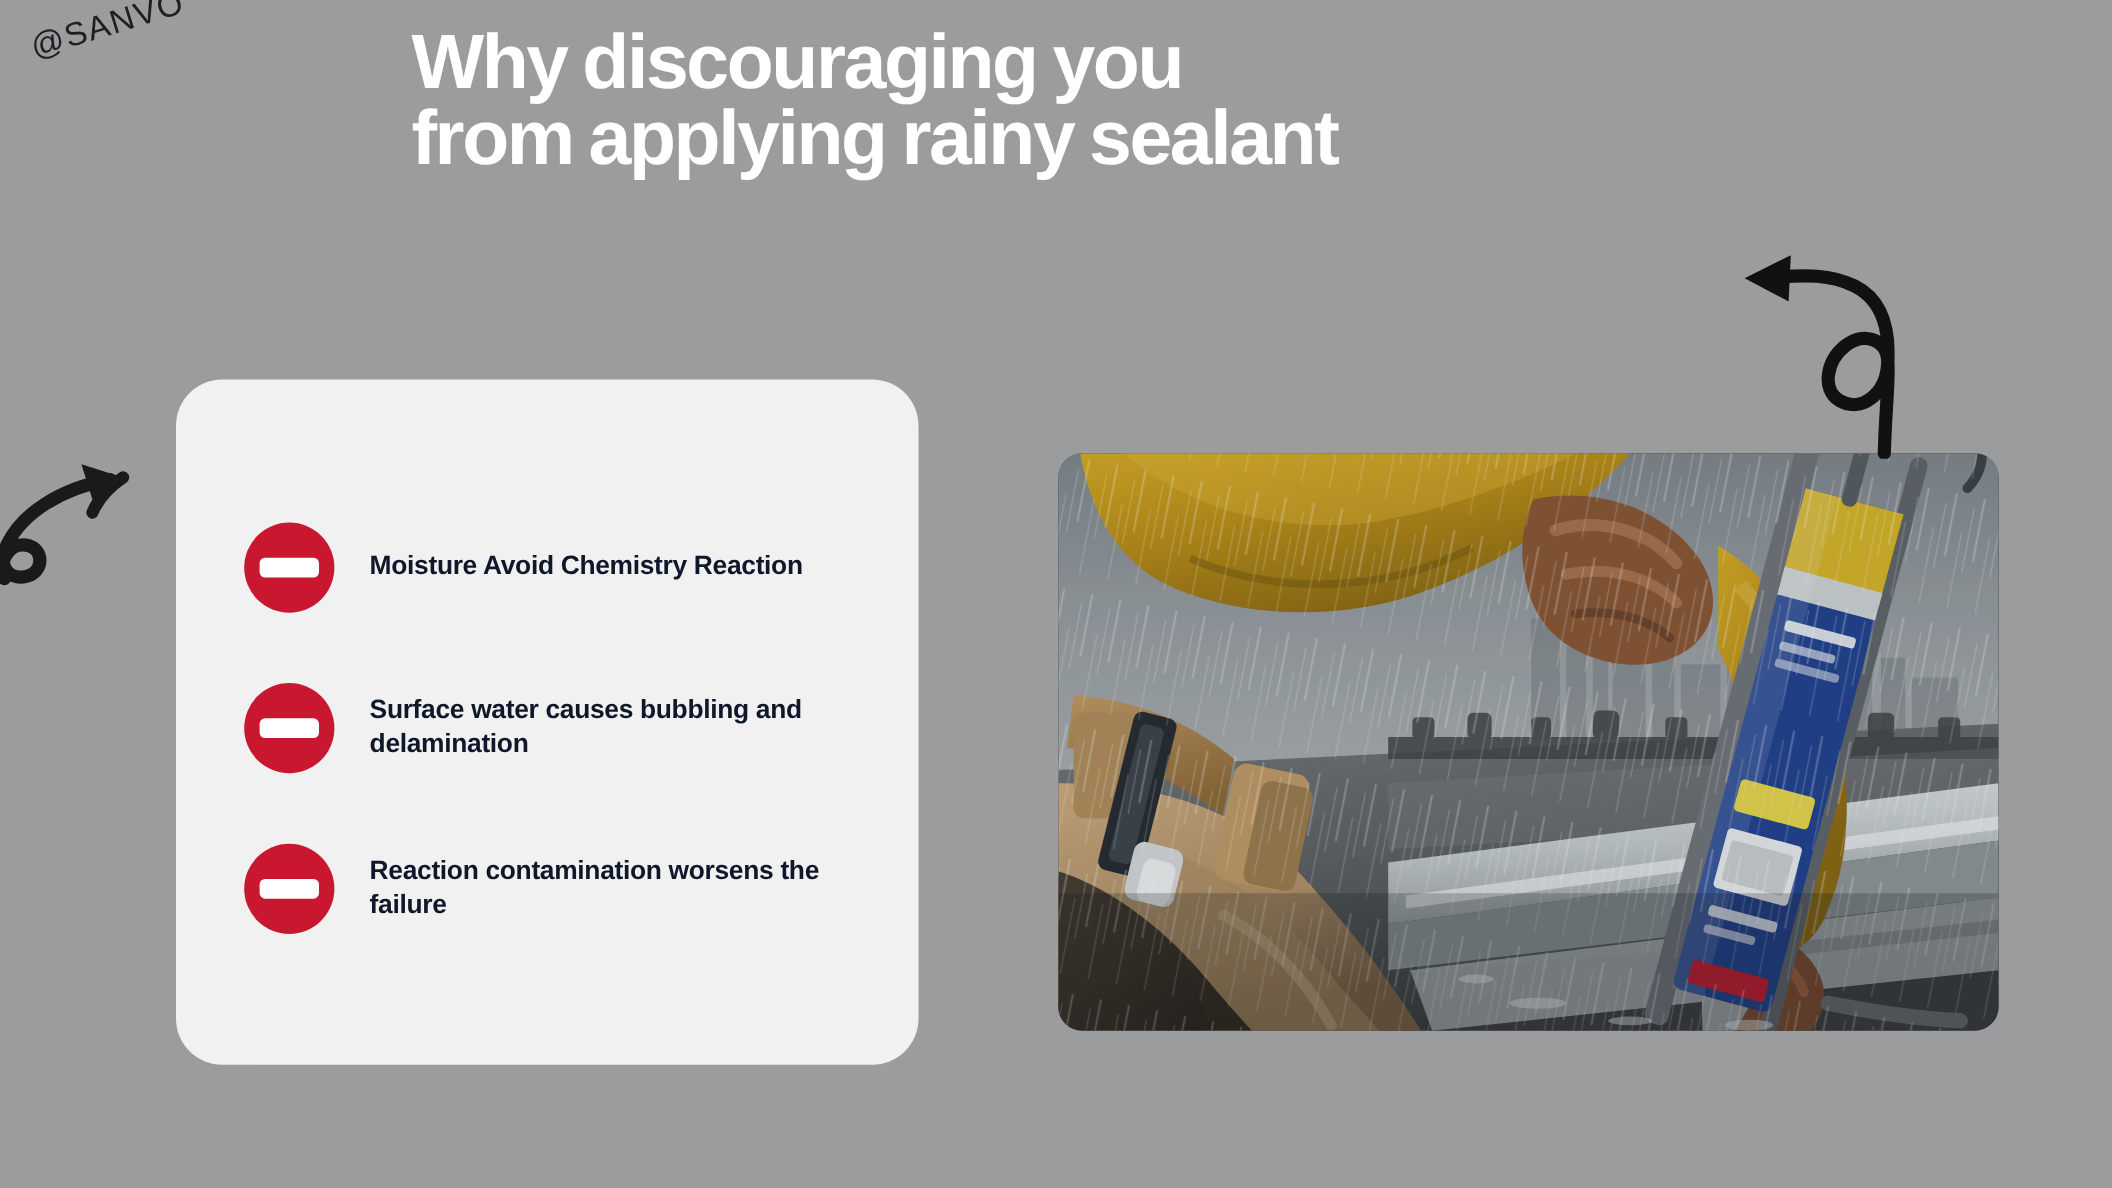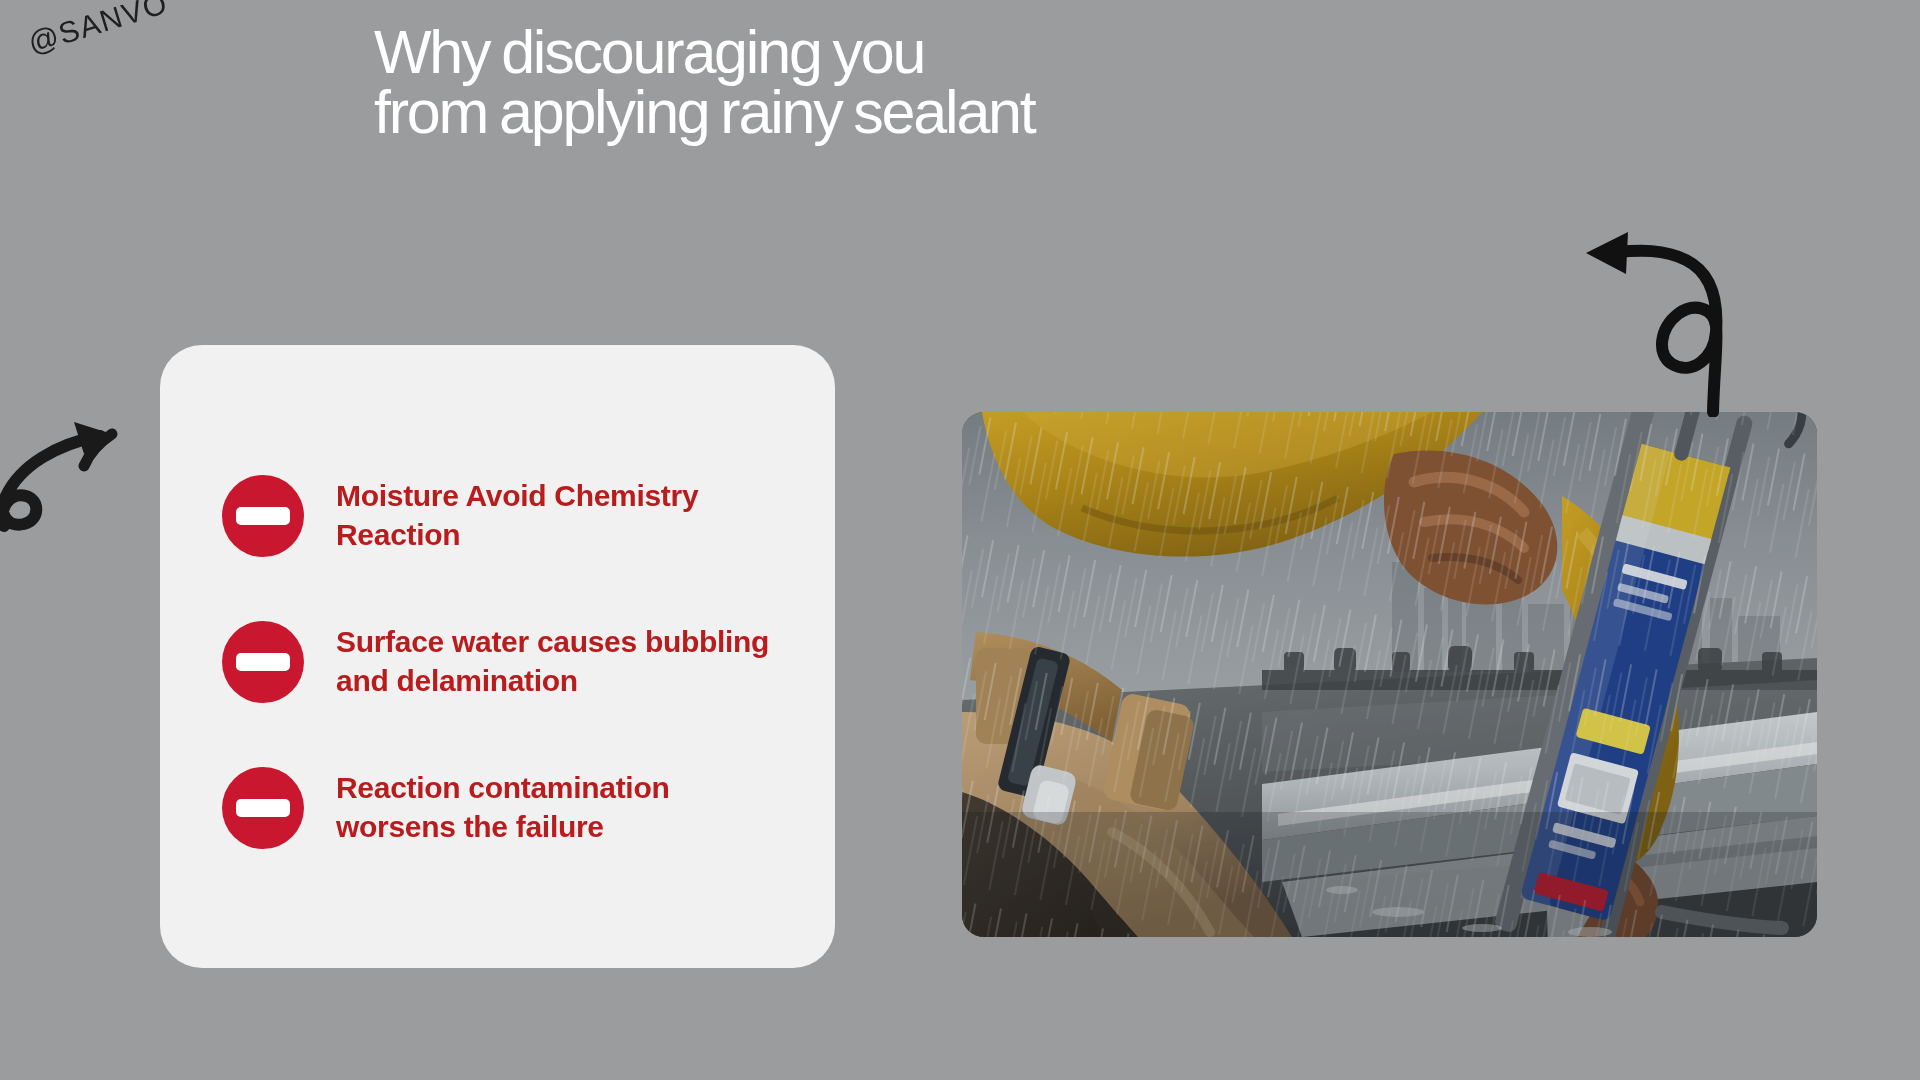"Why discouraging you" .headline { font-size: 61px -> 70px; font-weight: 400 -> 700 }
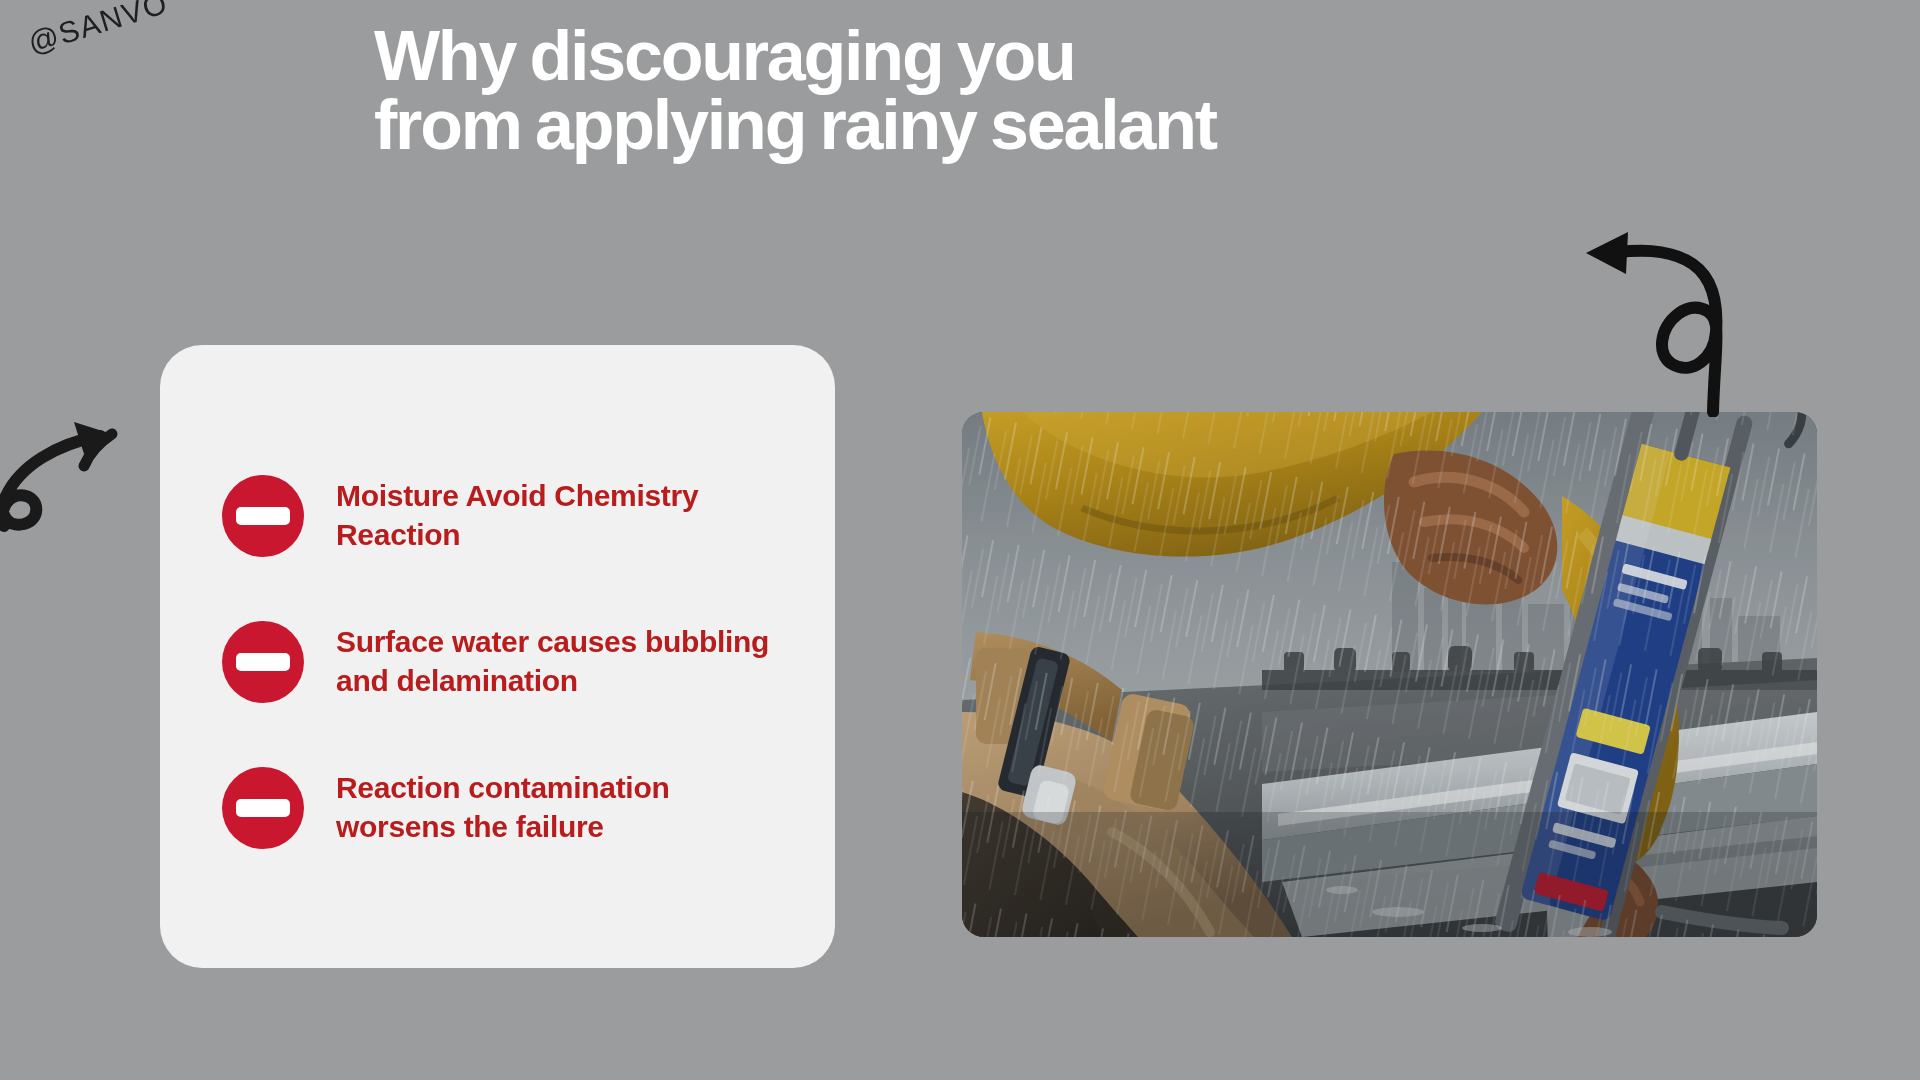"Moisture Avoid Chemistry Reaction" .bullet-text { color: #b91c1c -> #0f172a; font-size: 30px -> 24px }
